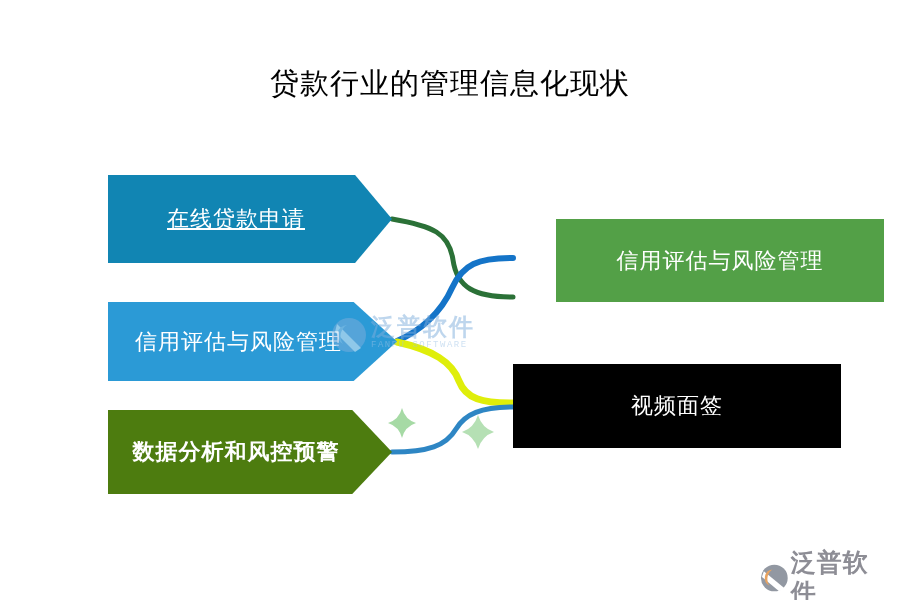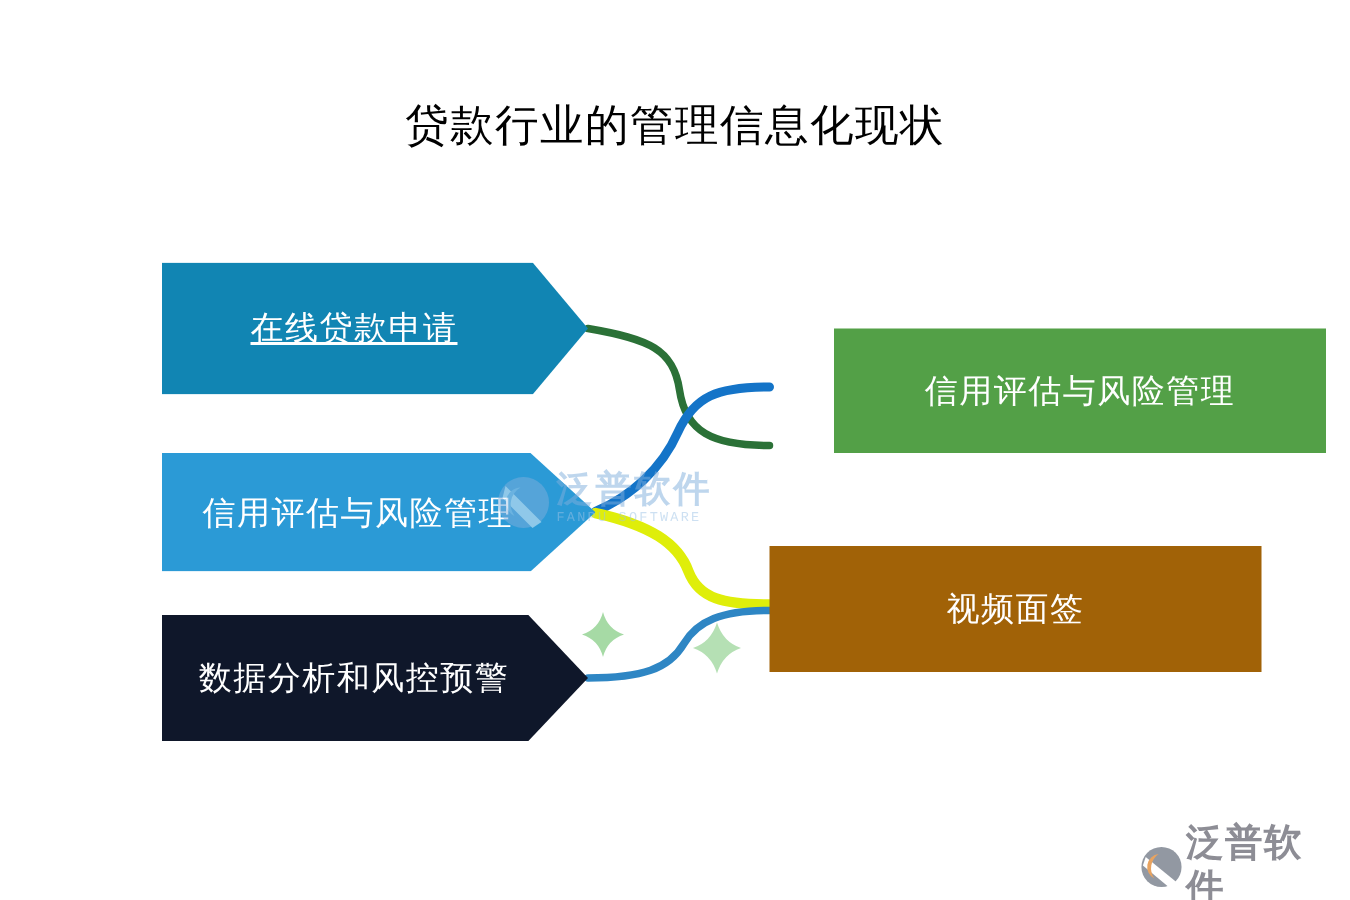"视频面签" div.rbox { background-color: #a16207 -> #000000 }
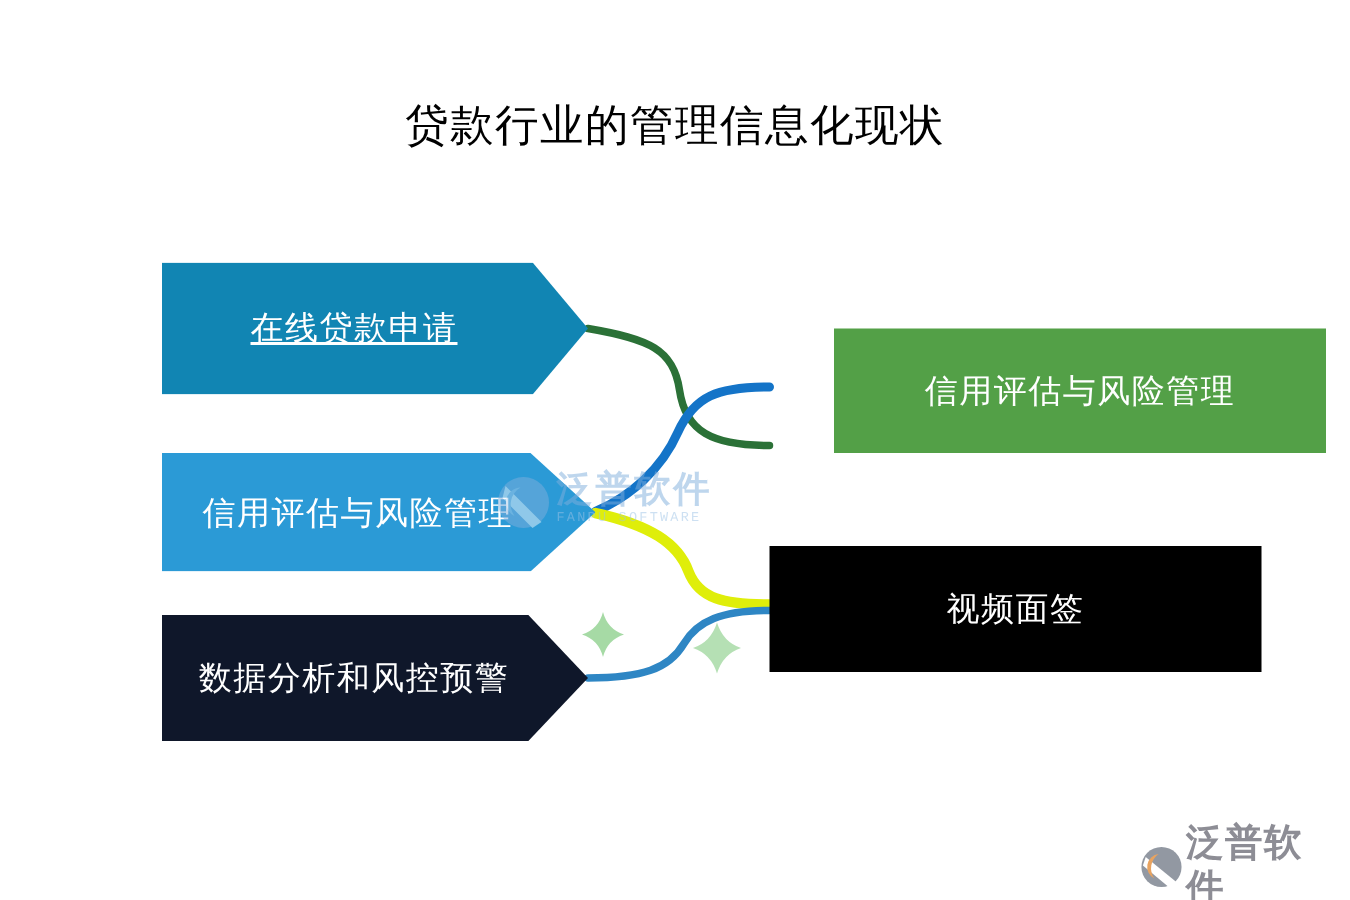"数据分析和风控预警" div.arrow { background-color: #0f172a -> #4d7c0f; font-weight: none -> bold }
